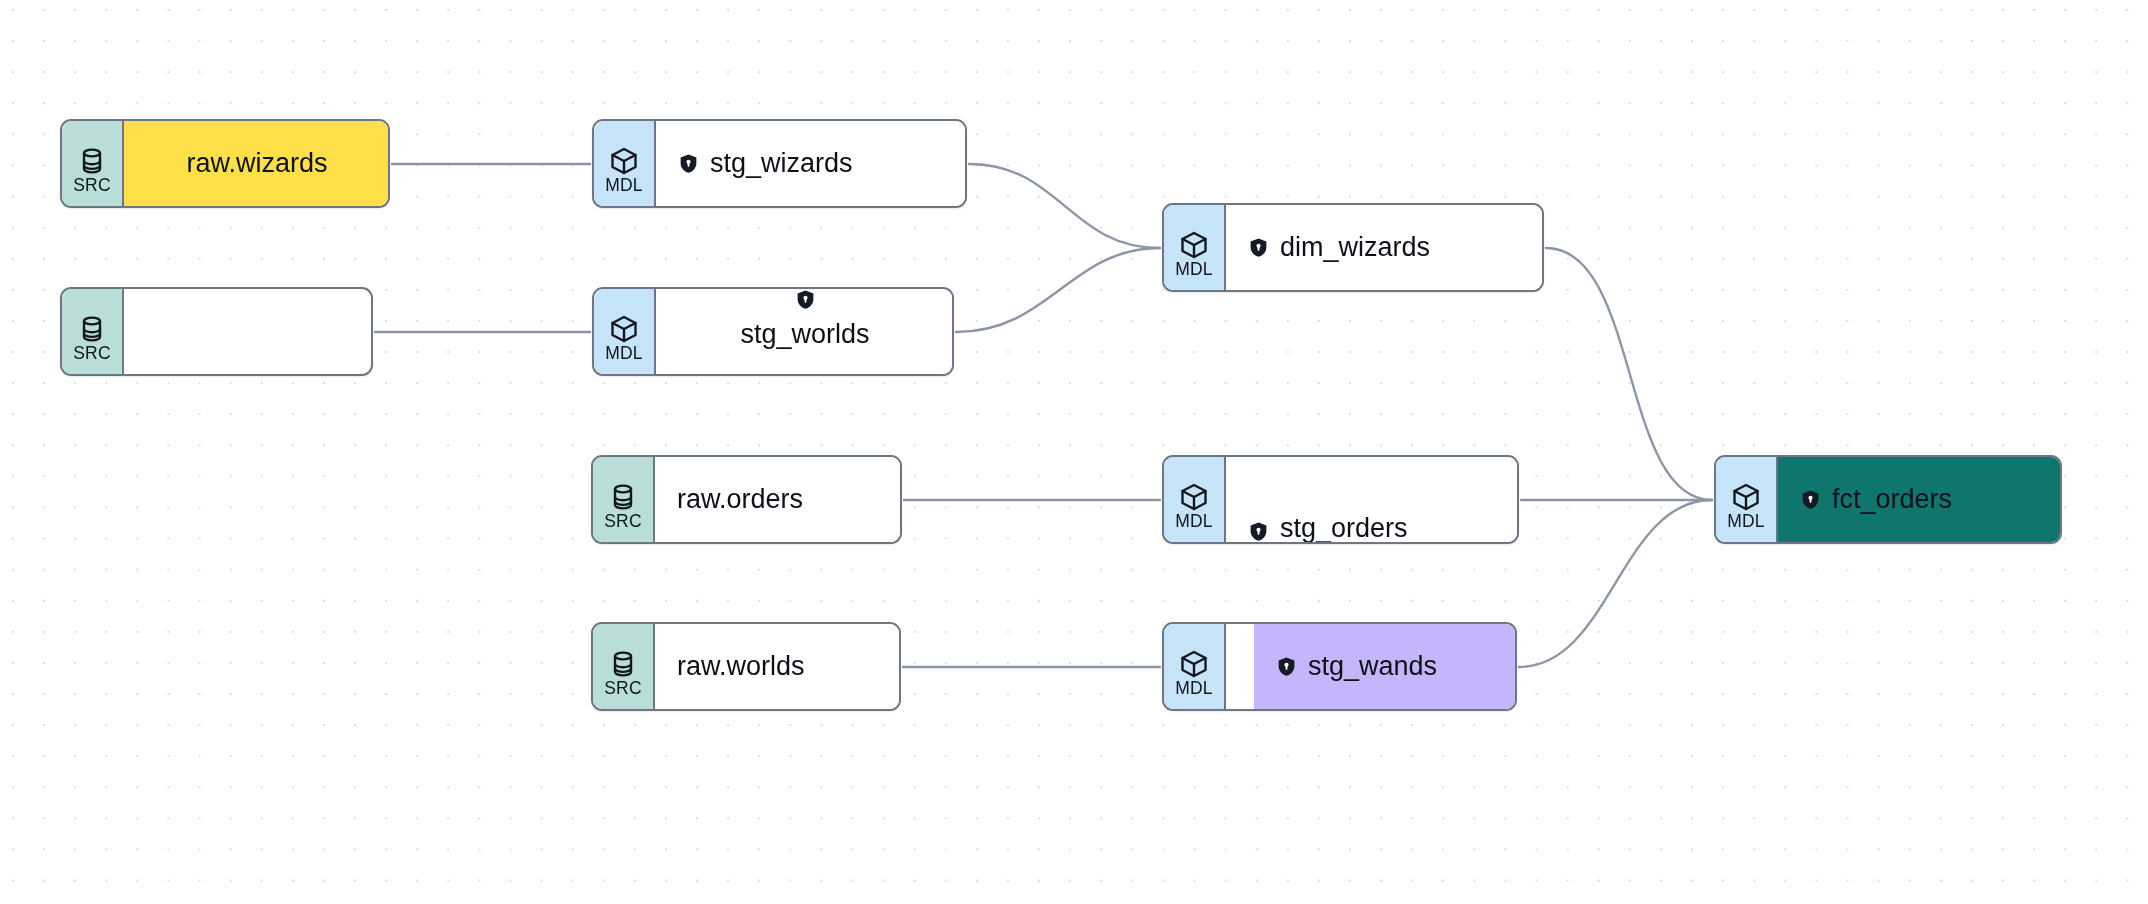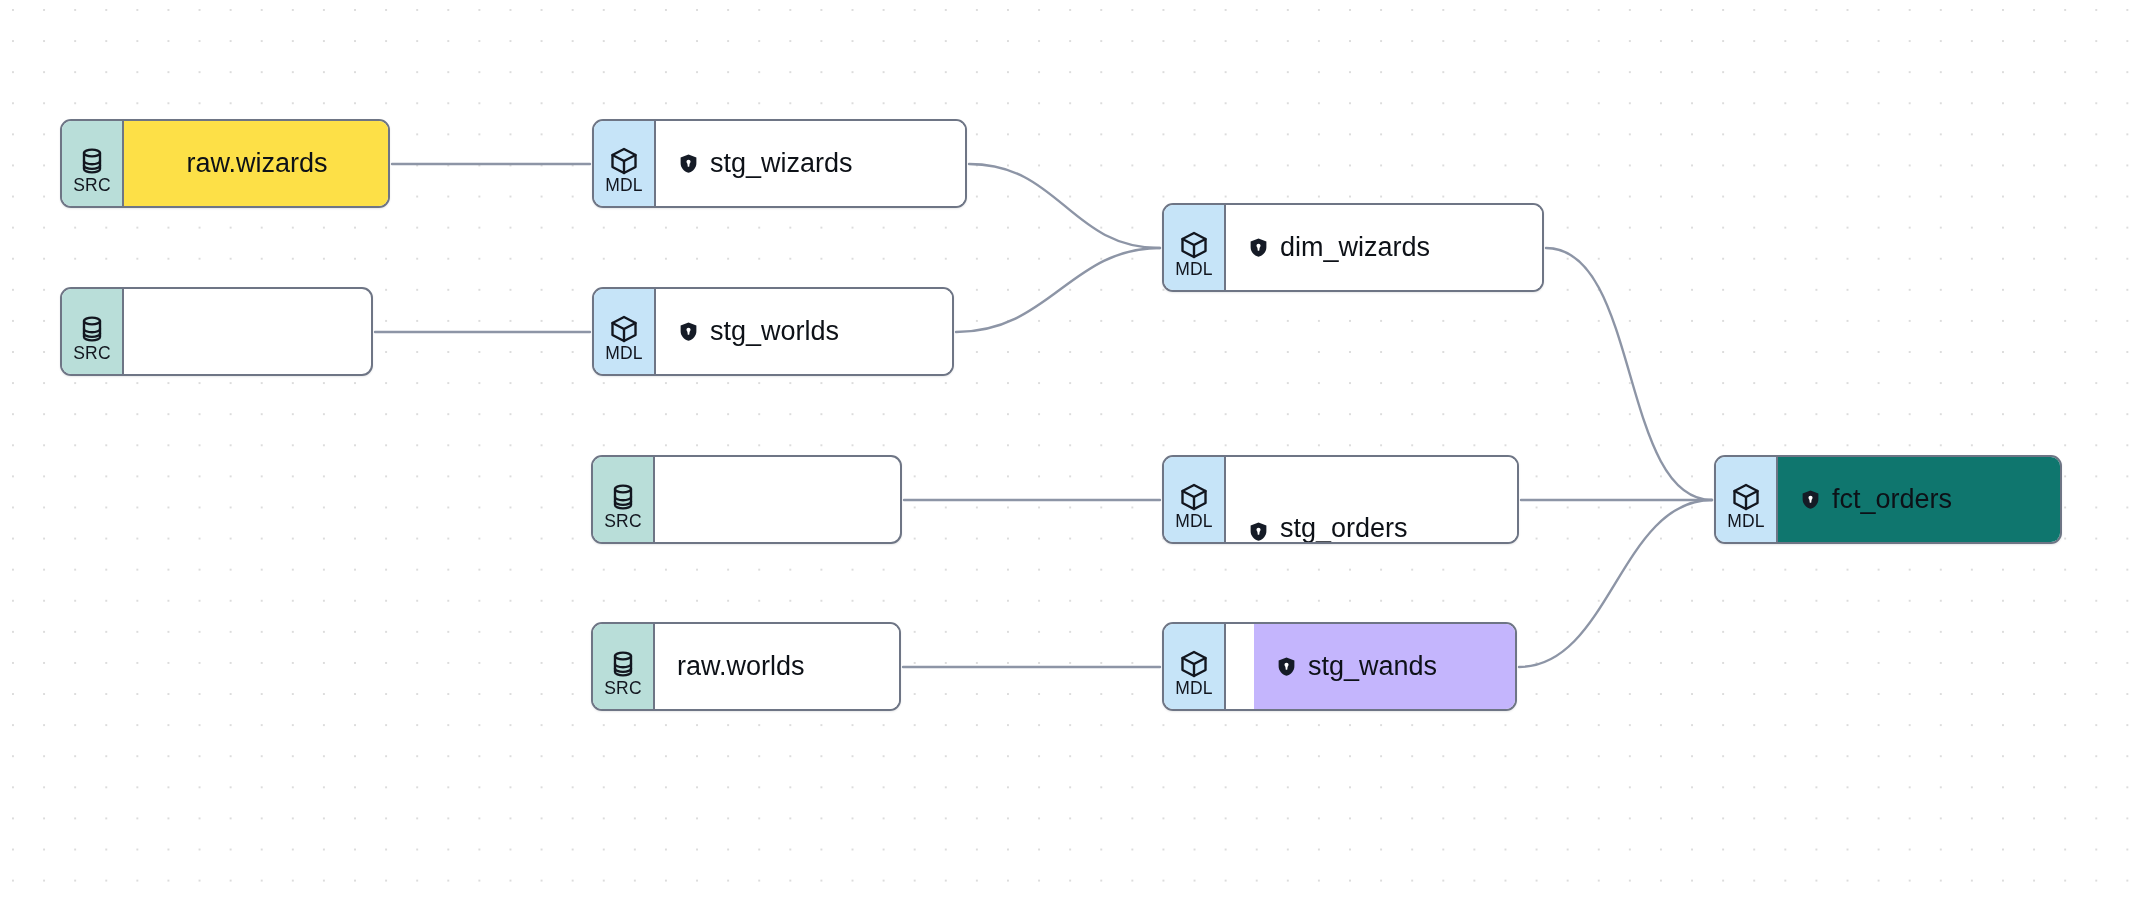"stg_worlds" div.node-body { flex-direction: none -> column }
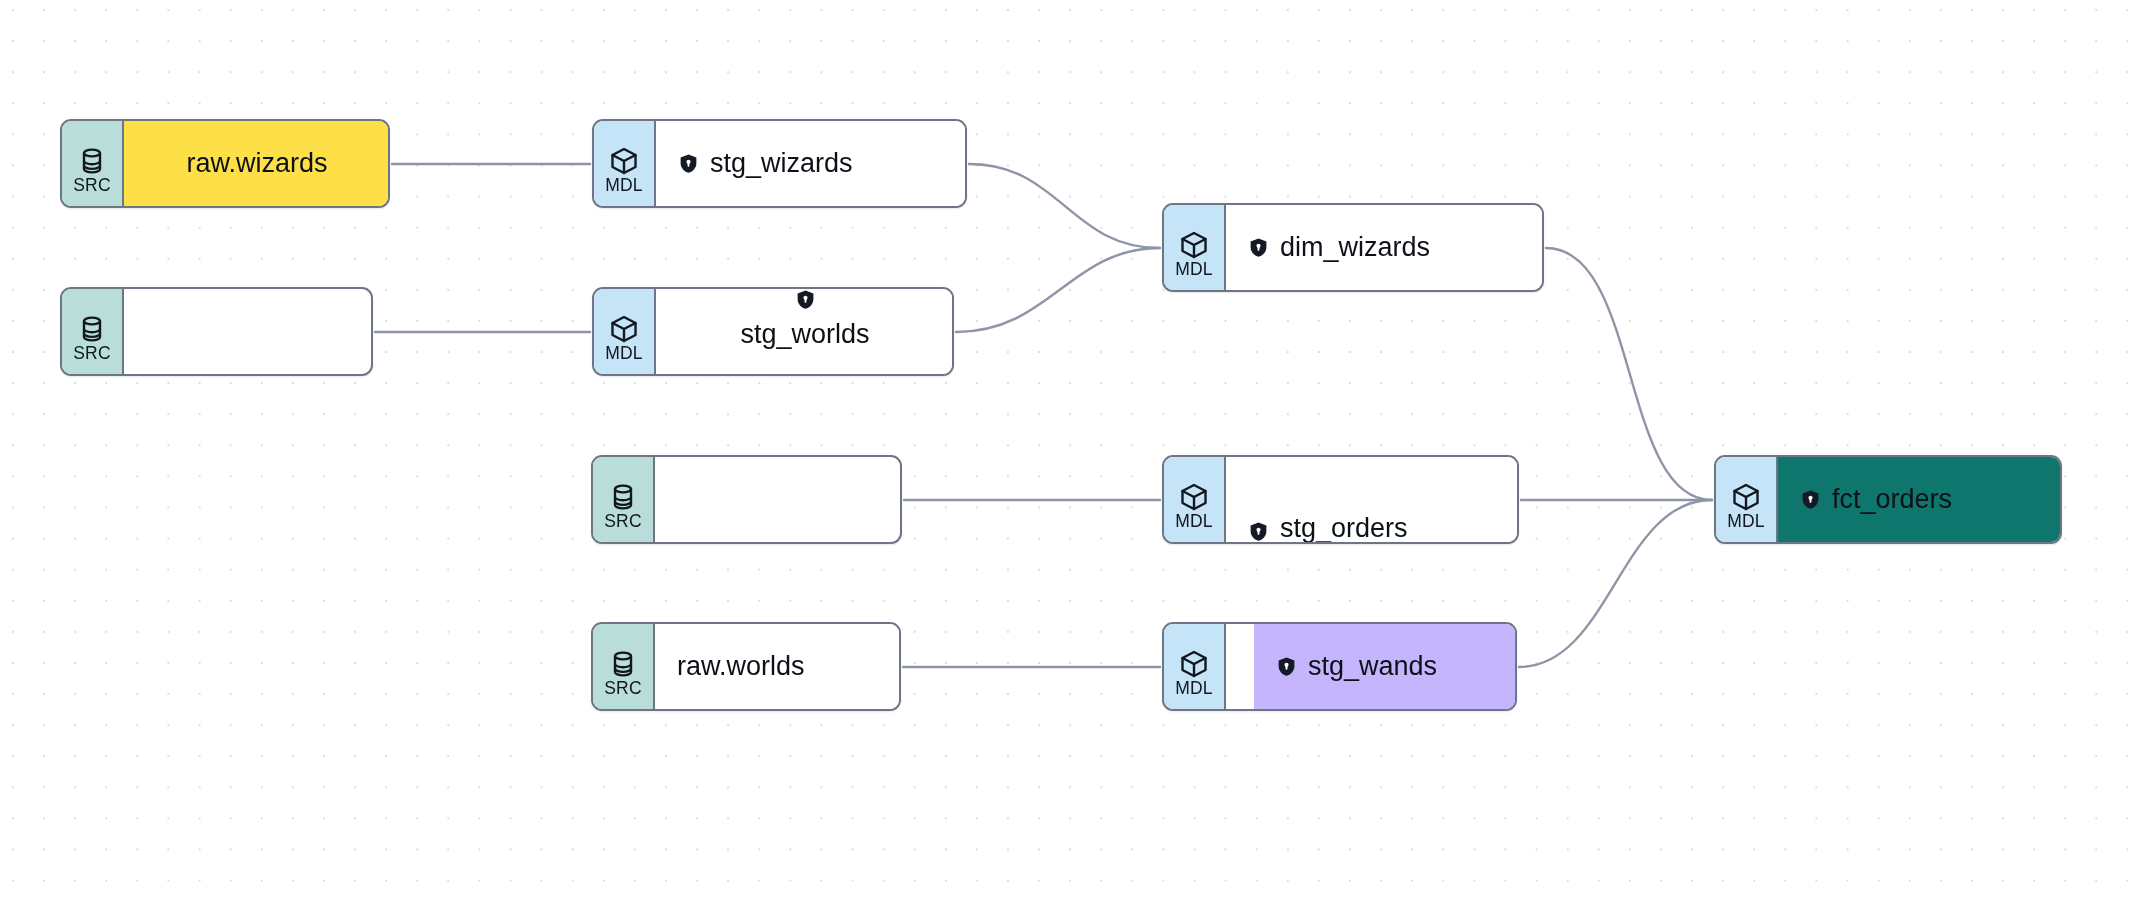"raw.orders" div.node-body { html: none -> <div> <span>raw.orders</span> </div> }
